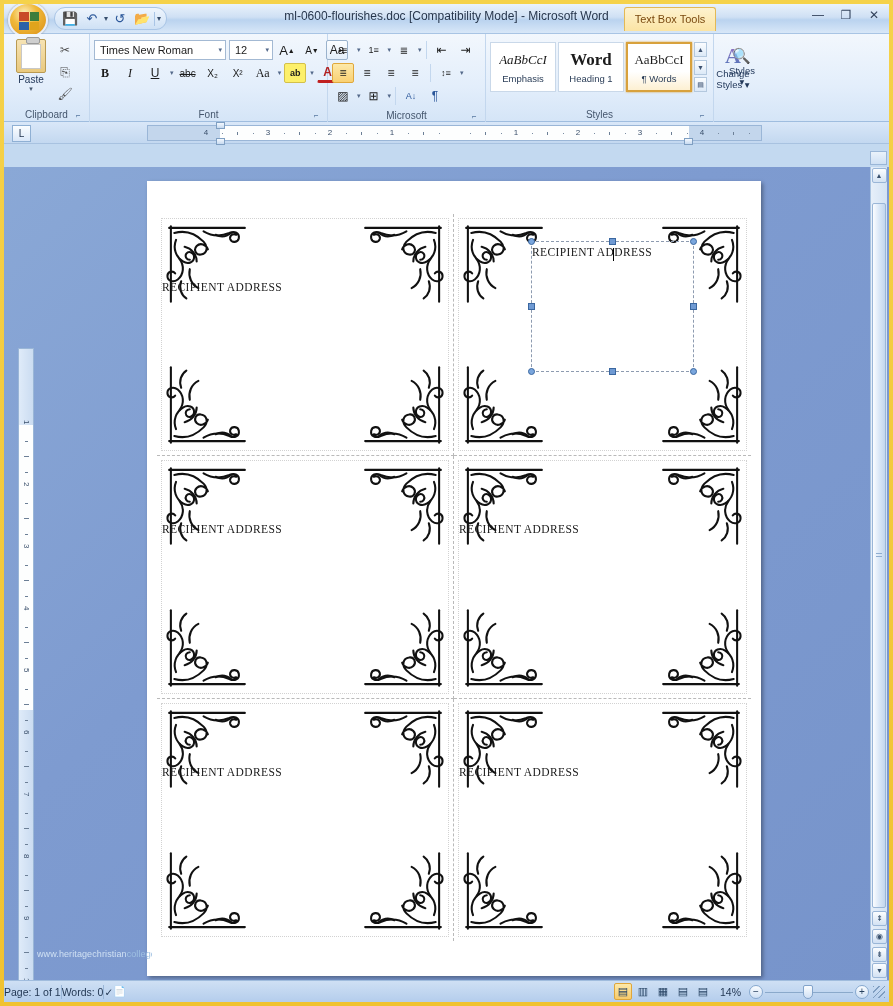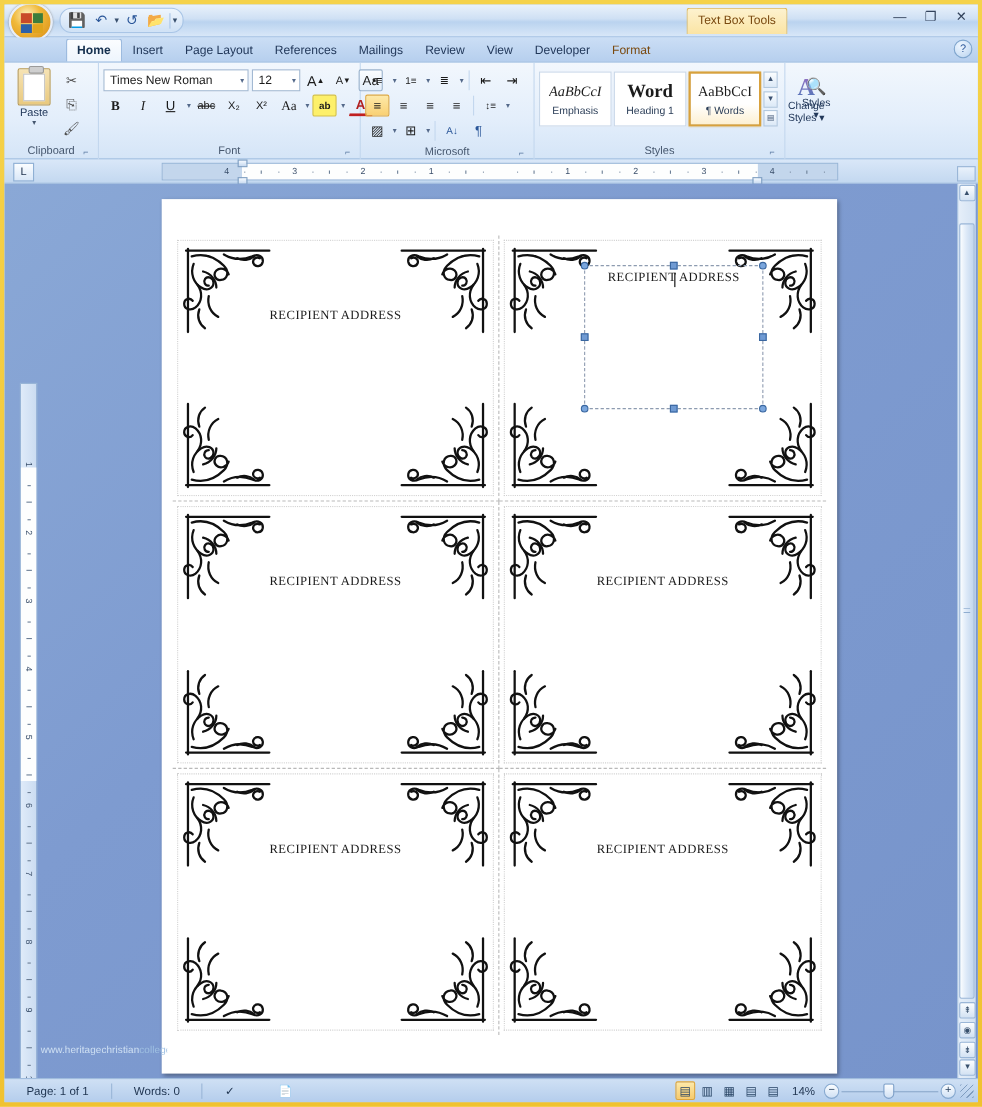"ml-0600-flourishes.doc [Compatibility" div { html: none -> <div>ml-0600-flourishes.doc [Compatibility Mode] - Microsoft Word</div> }
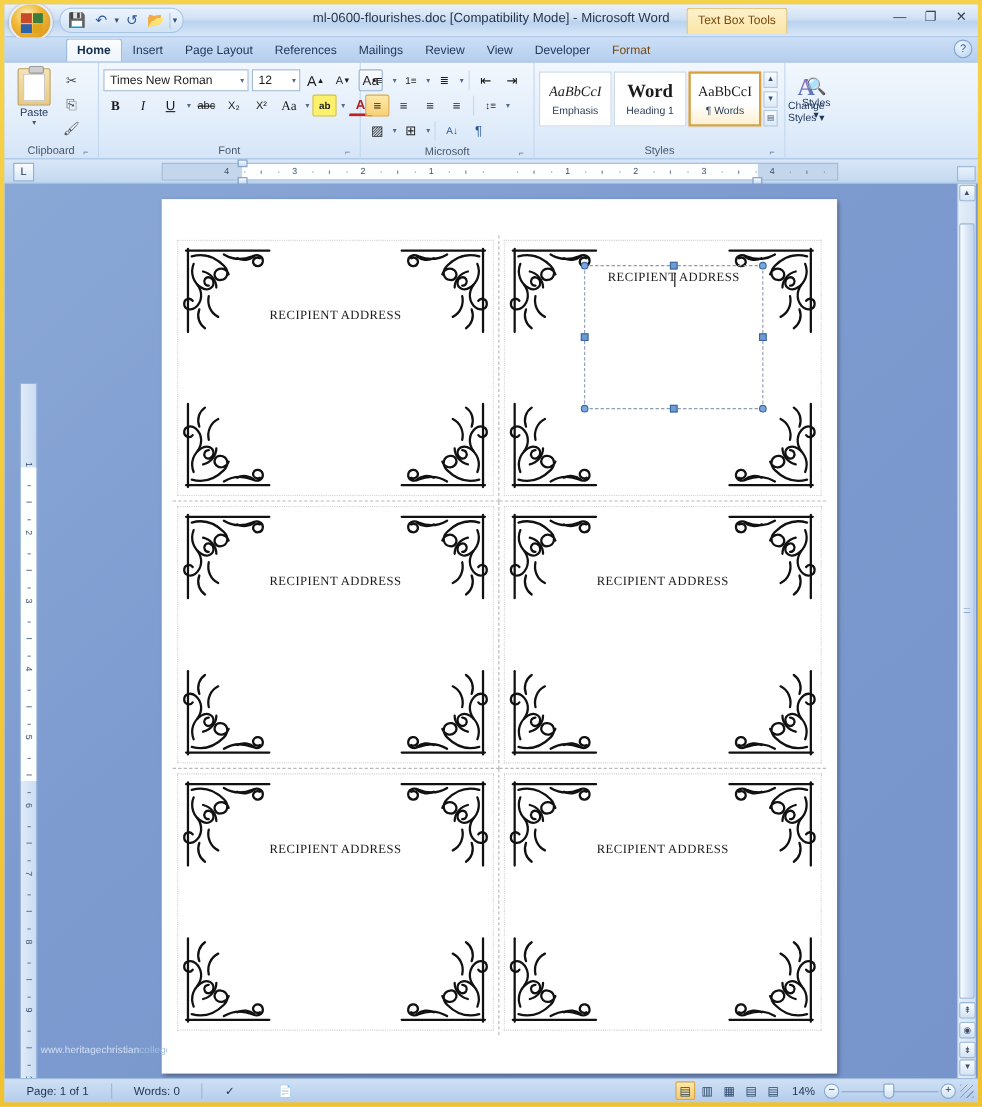"Home" div { html: <div> <div>Home</div> <div>Insert</div> <div>Page Layout</div> <div>References</div> <div>Mailings</div> <div>Review</div> <div>View</div> <div>Developer</div> <div>Format</div> <div>?</div> </div> -> none }
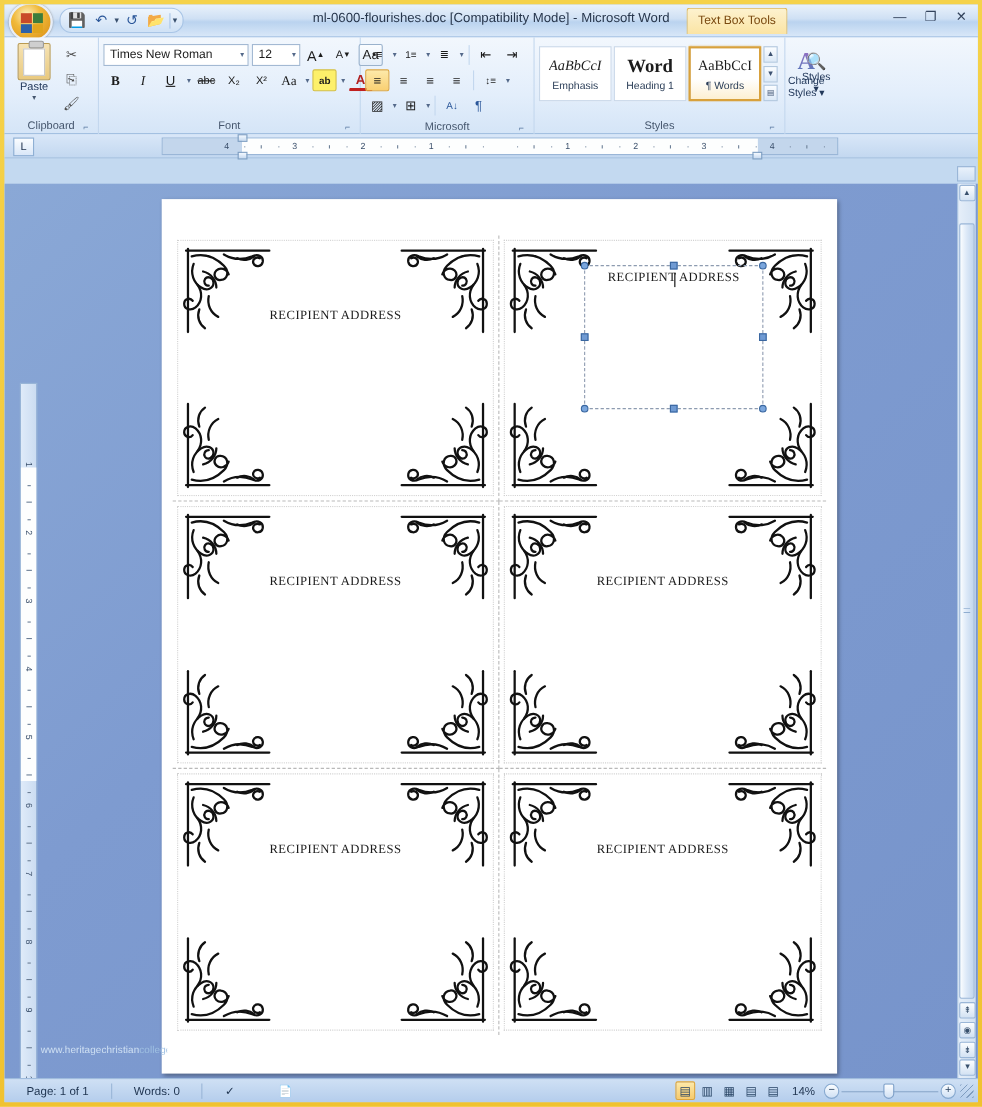"RECIPIENT ADDRESS" .card-text { text-align: center -> left }
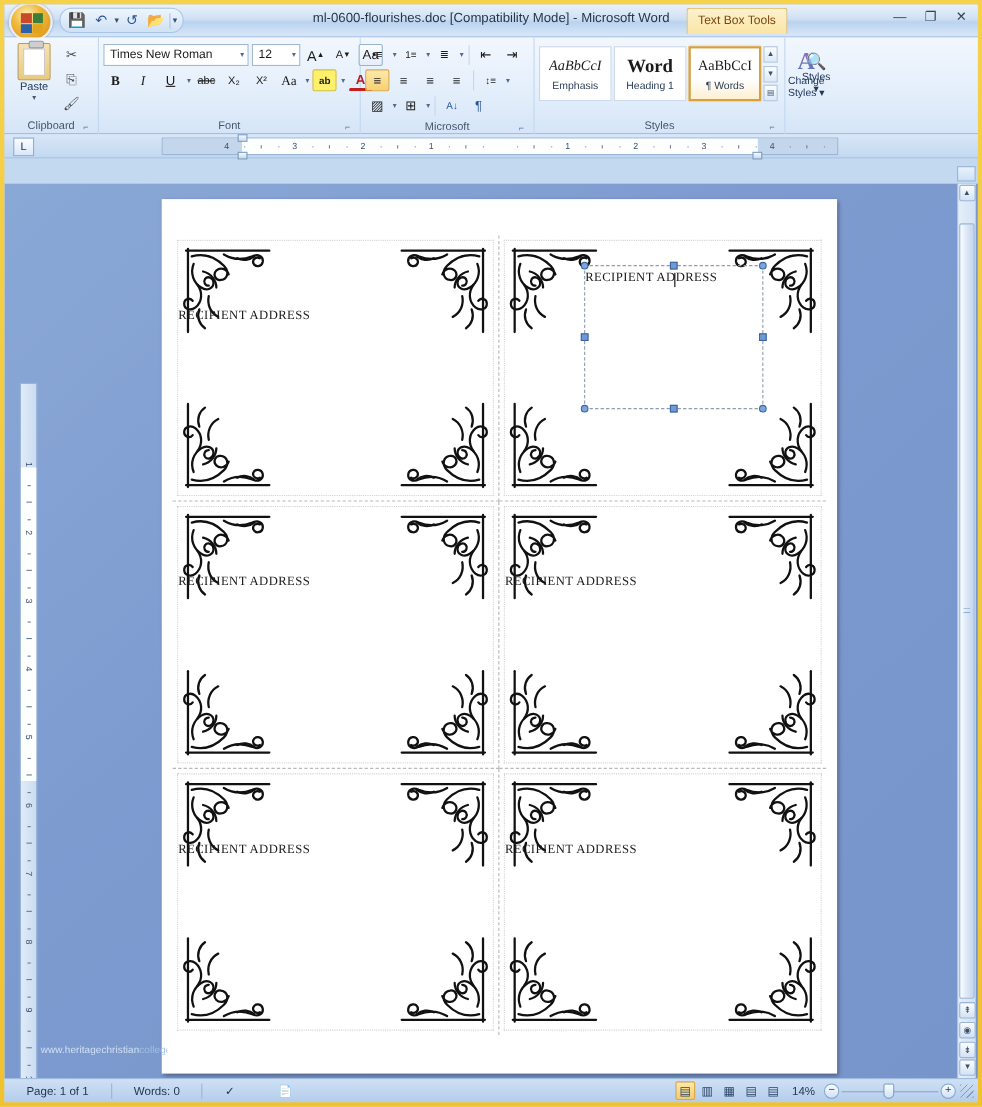"Page: 1 of 1" .sb-item { padding: 0 20px -> 0 0 }
